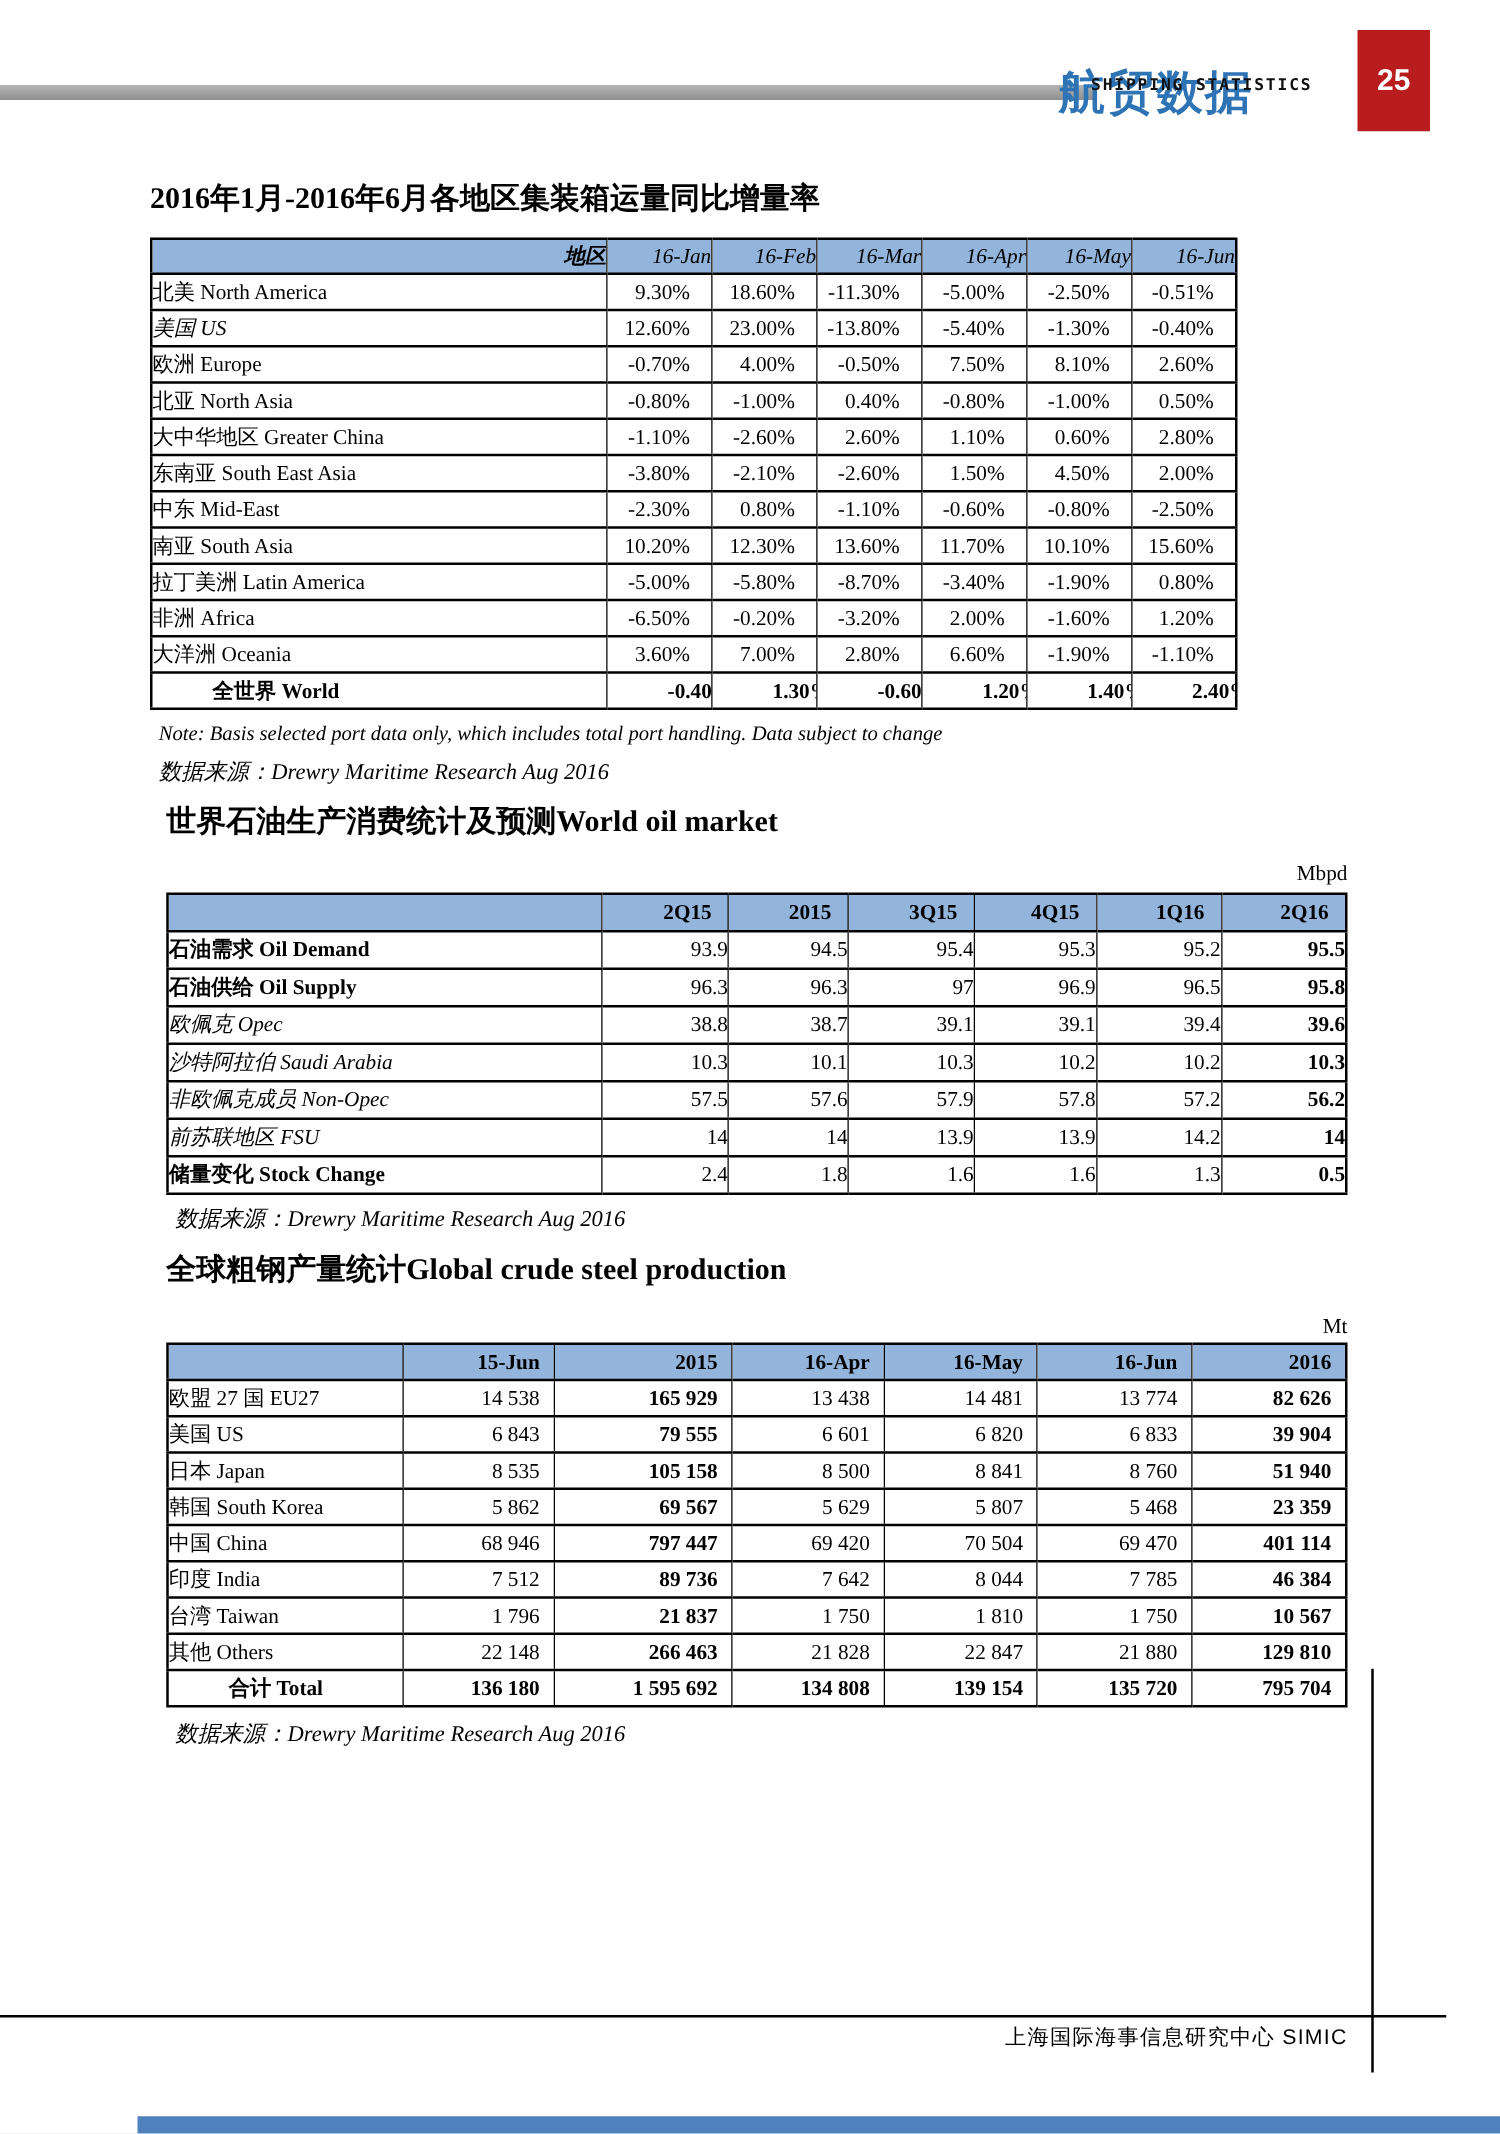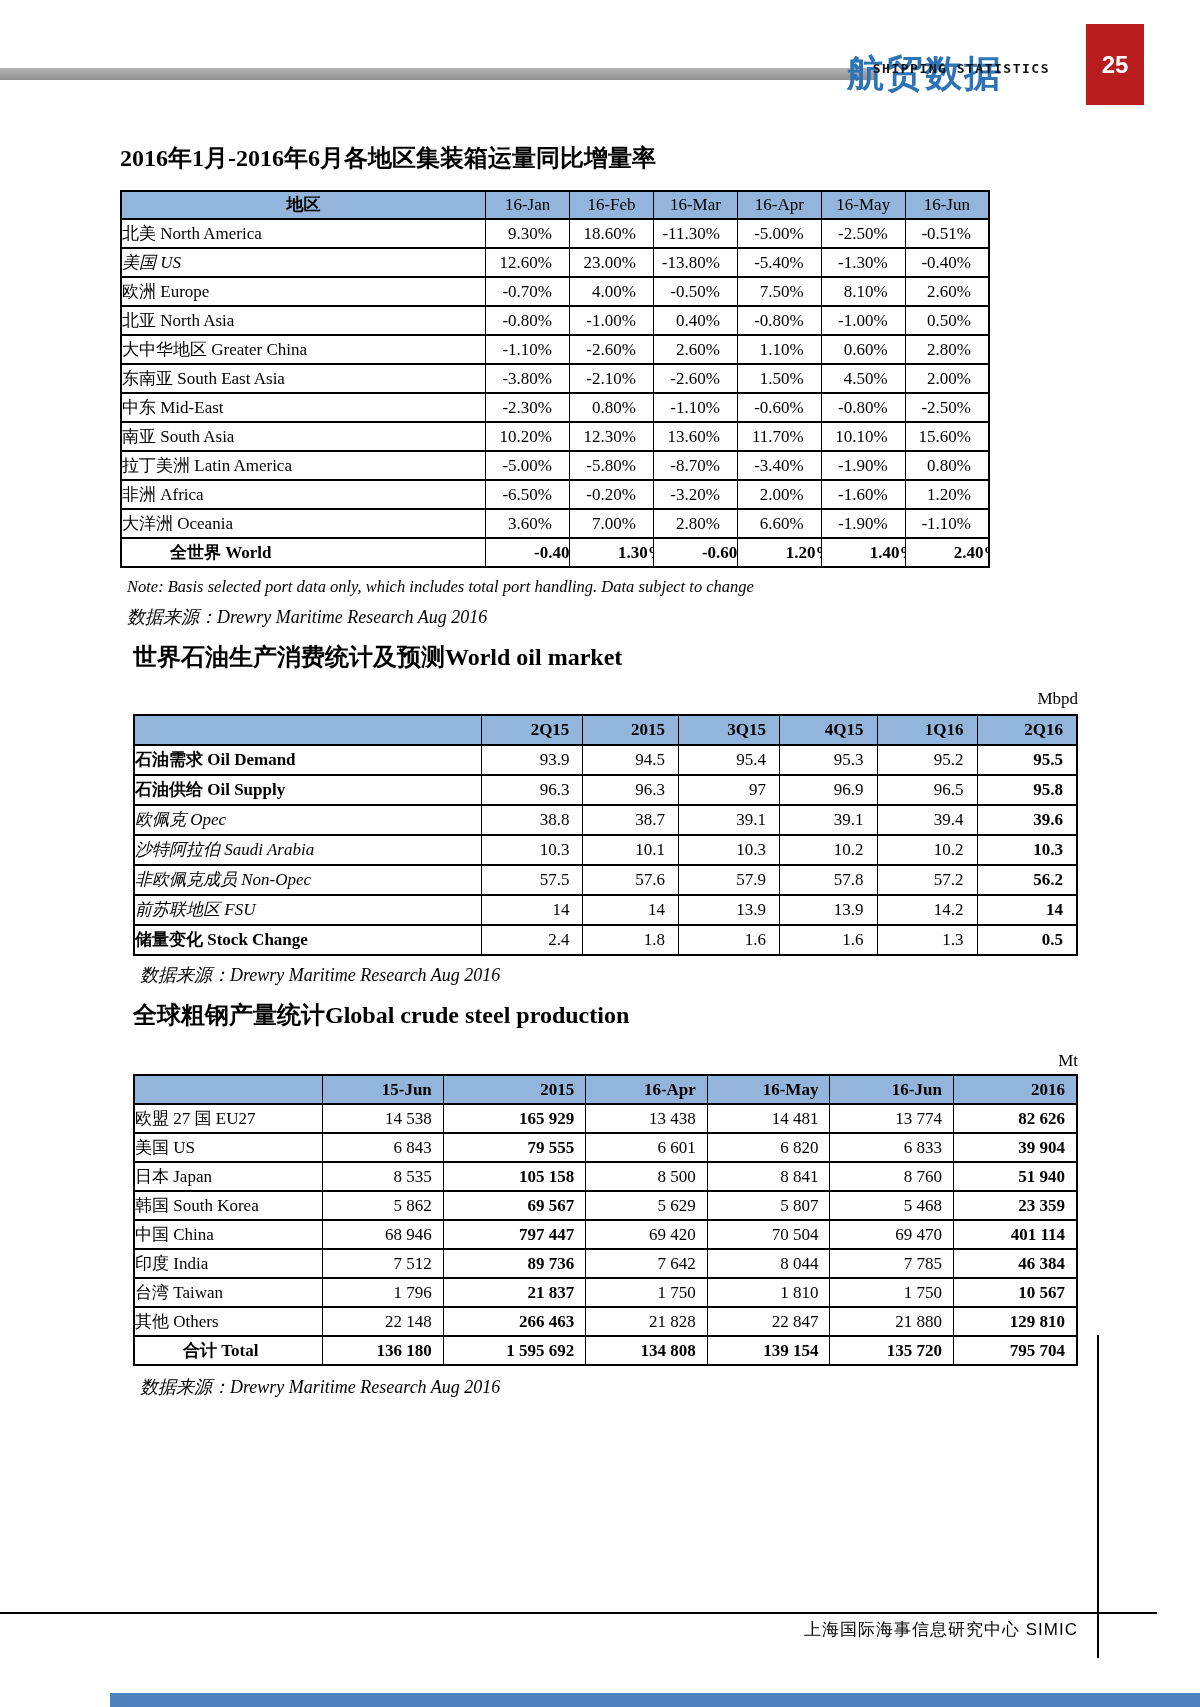"地区" #table1 th { font-style: none -> italic; text-align: center -> right }
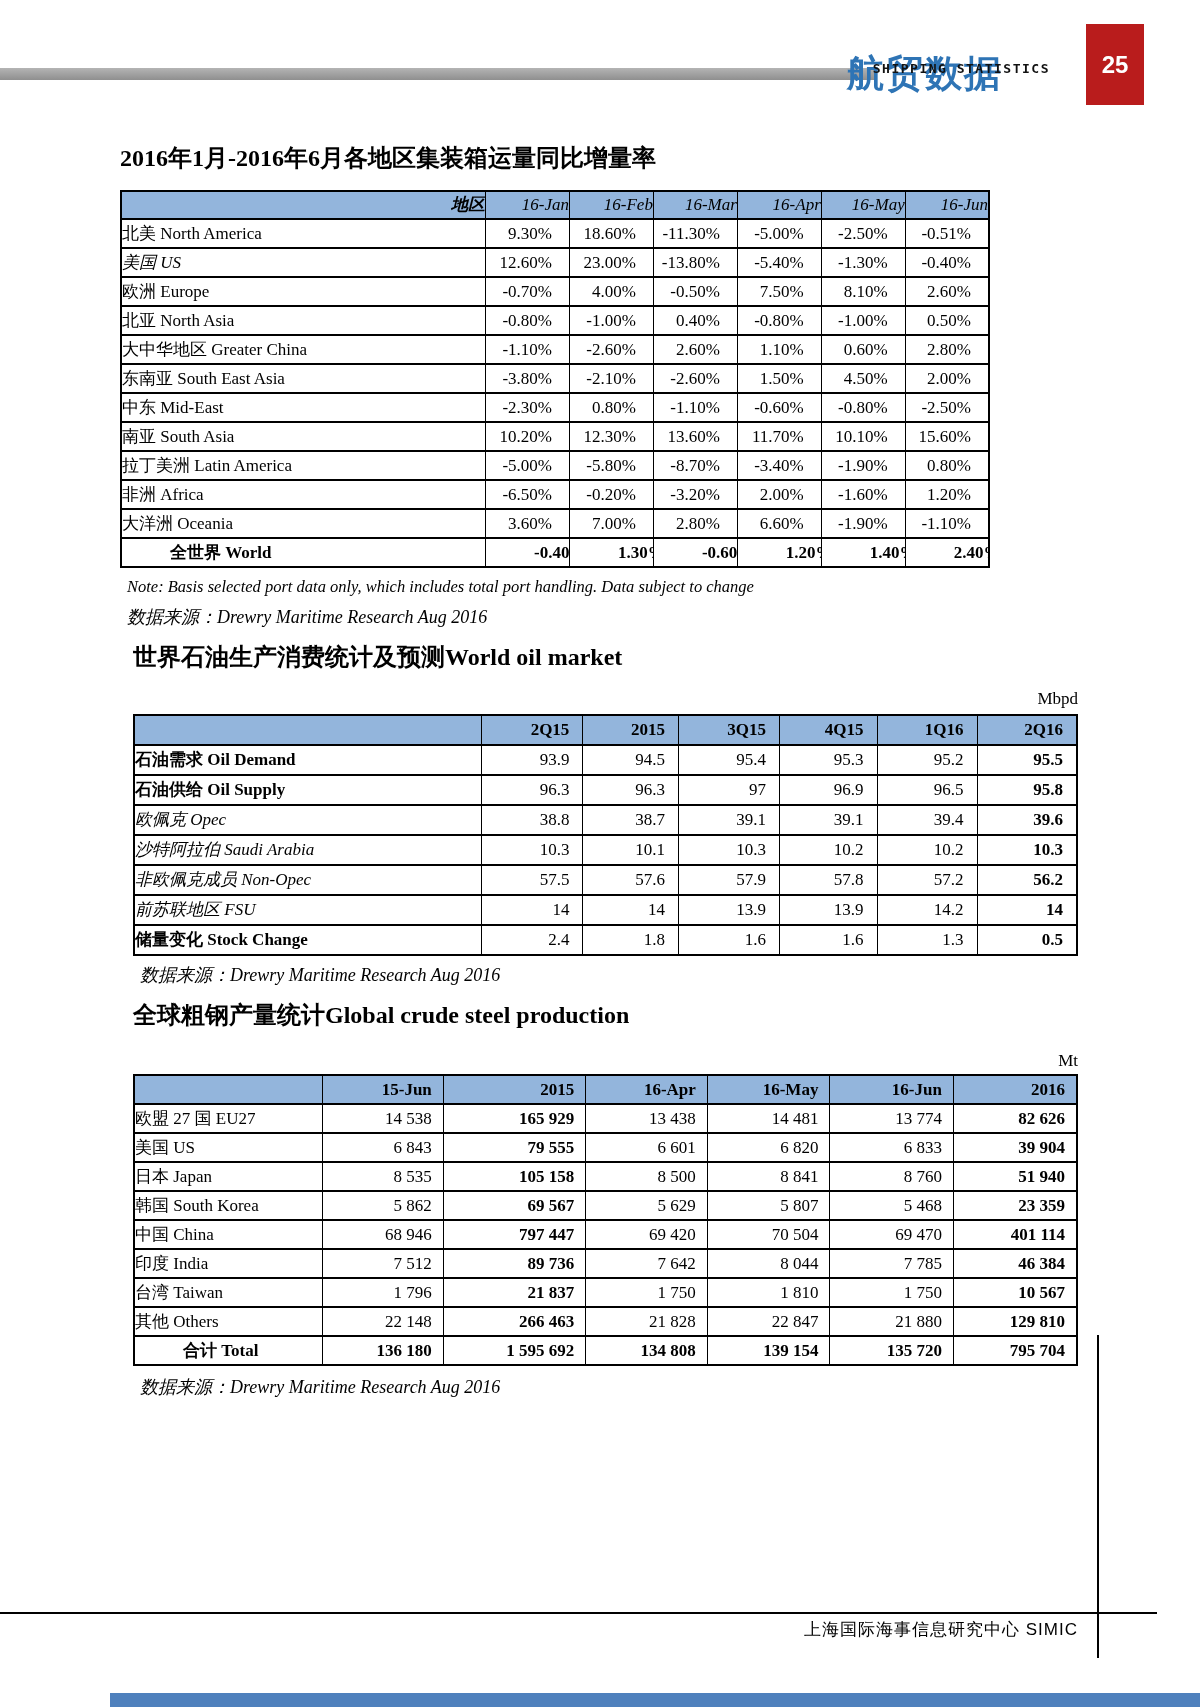"93.9" #table2 .cell-val { padding-right: 13px -> none }
